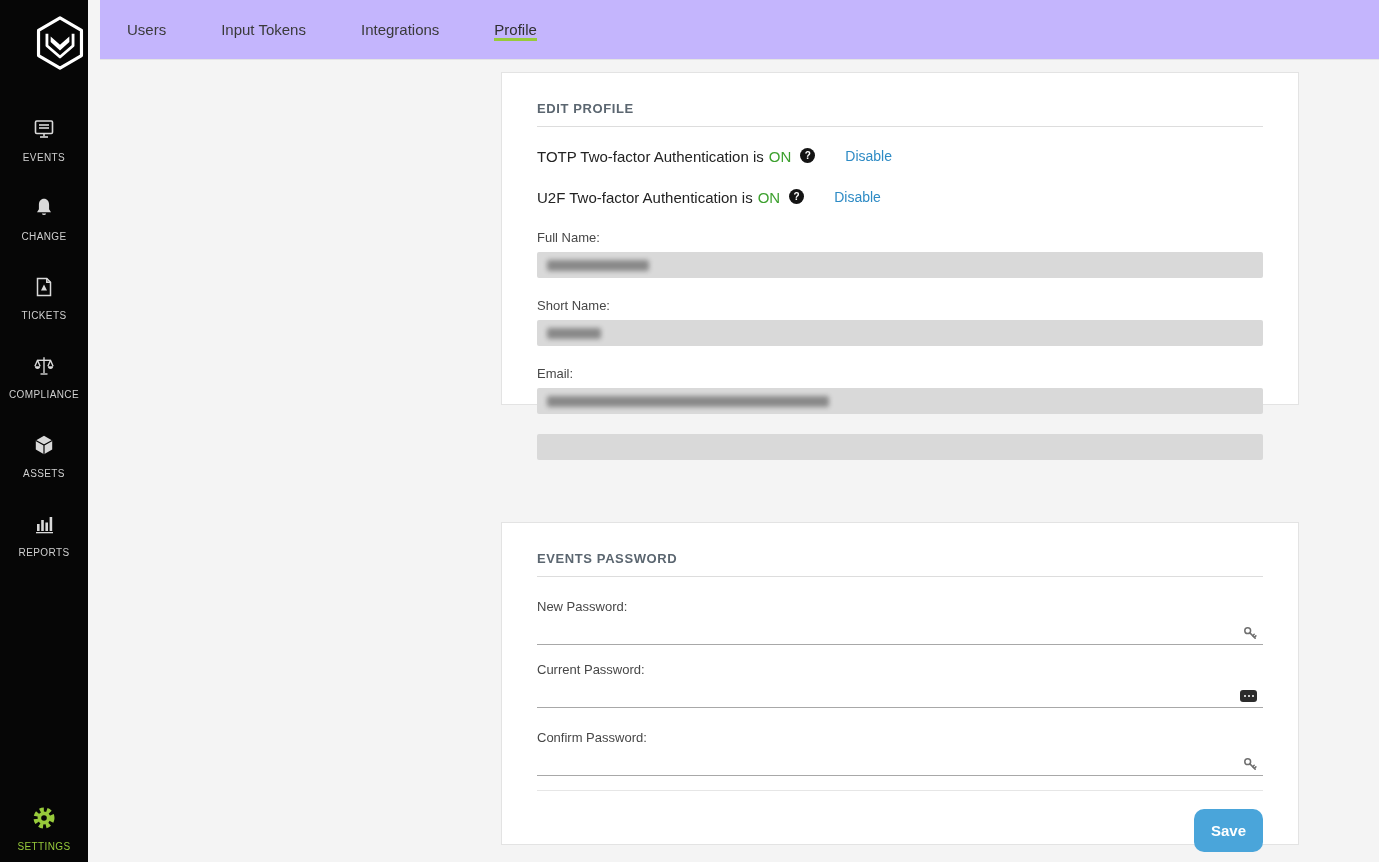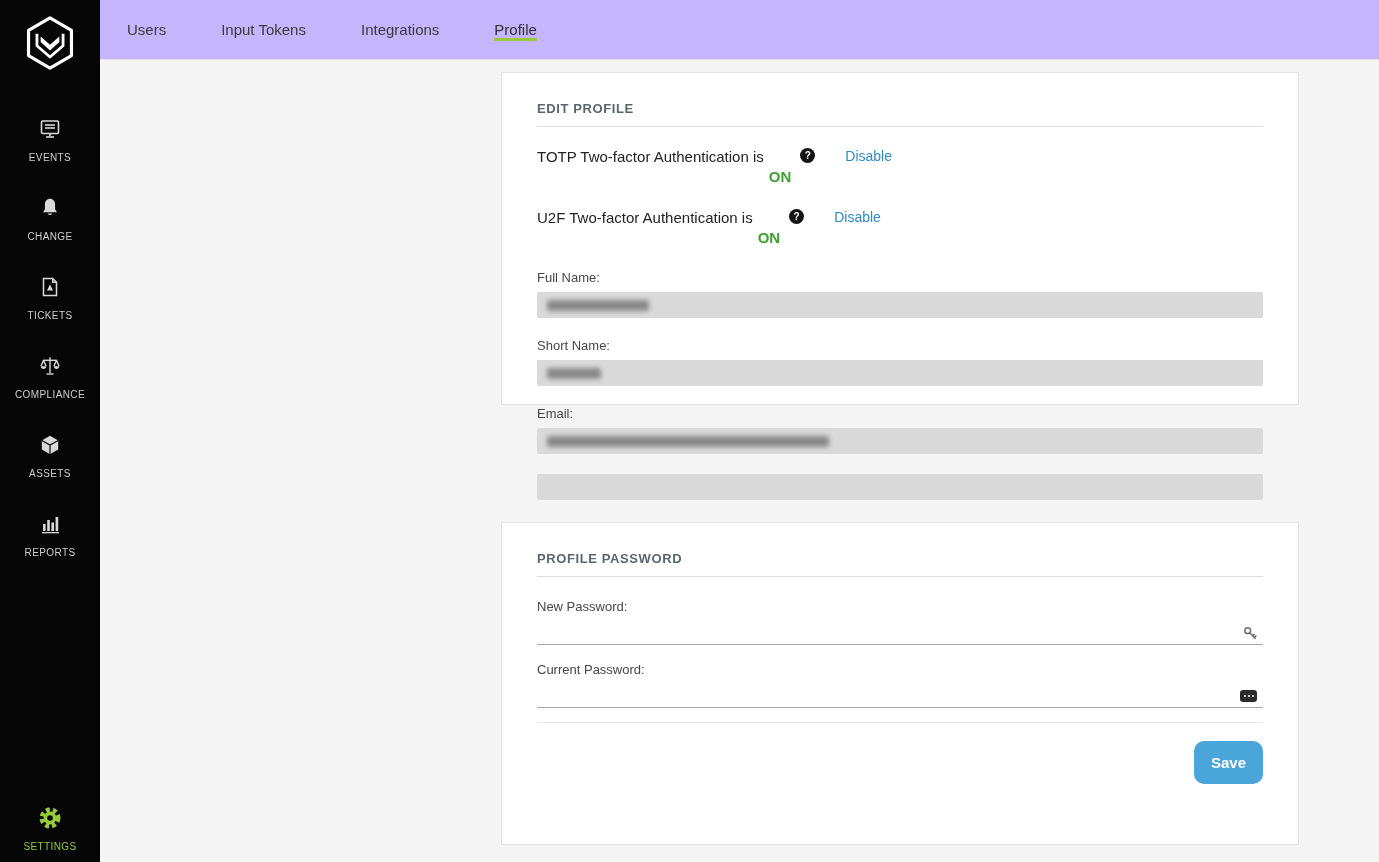"EVENTS" .sidebar { align-items: center -> flex-end; width: 100px -> 88px }
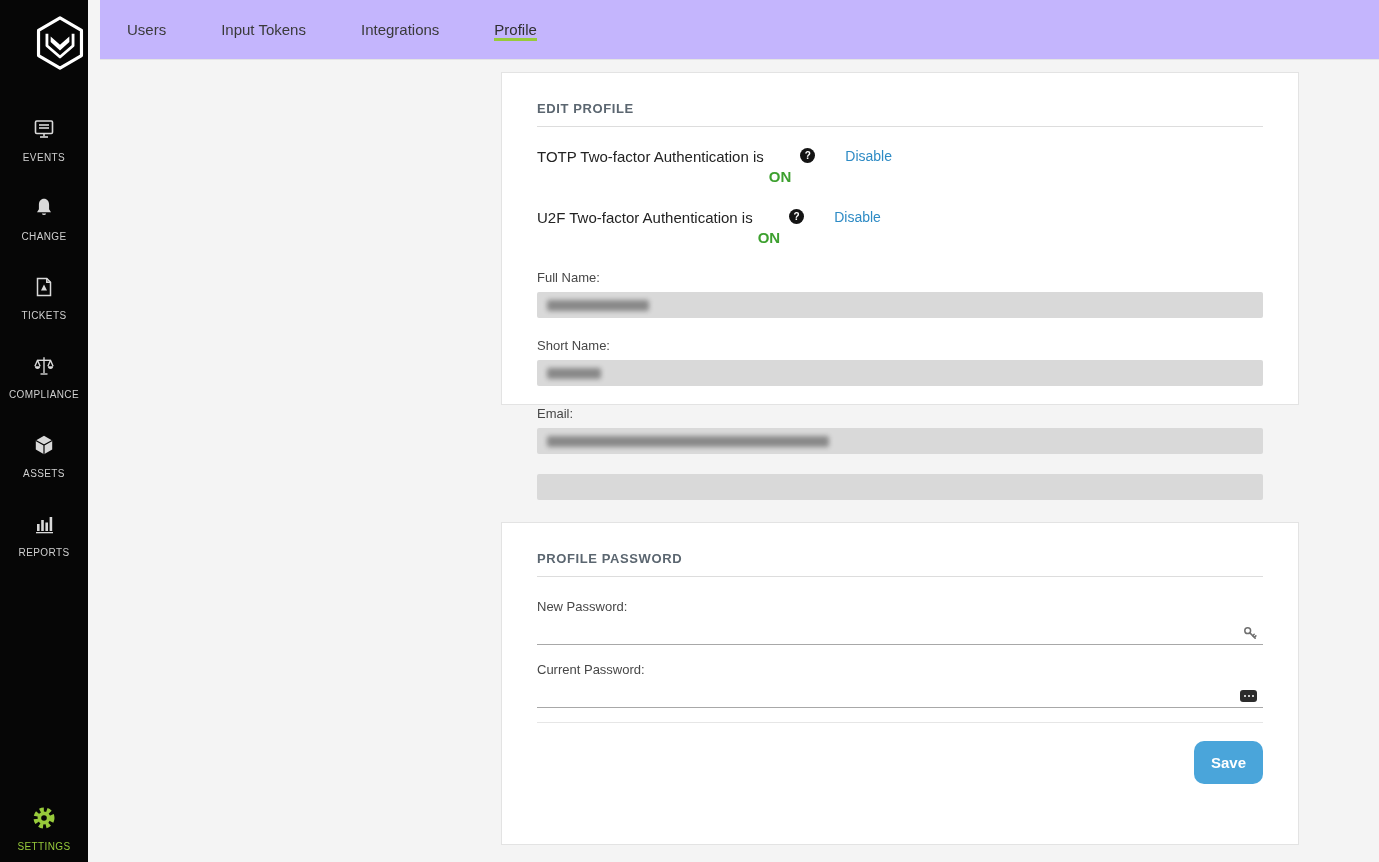"ON" .twofa-status { font-weight: bold -> normal; margin-top: 20px -> none }
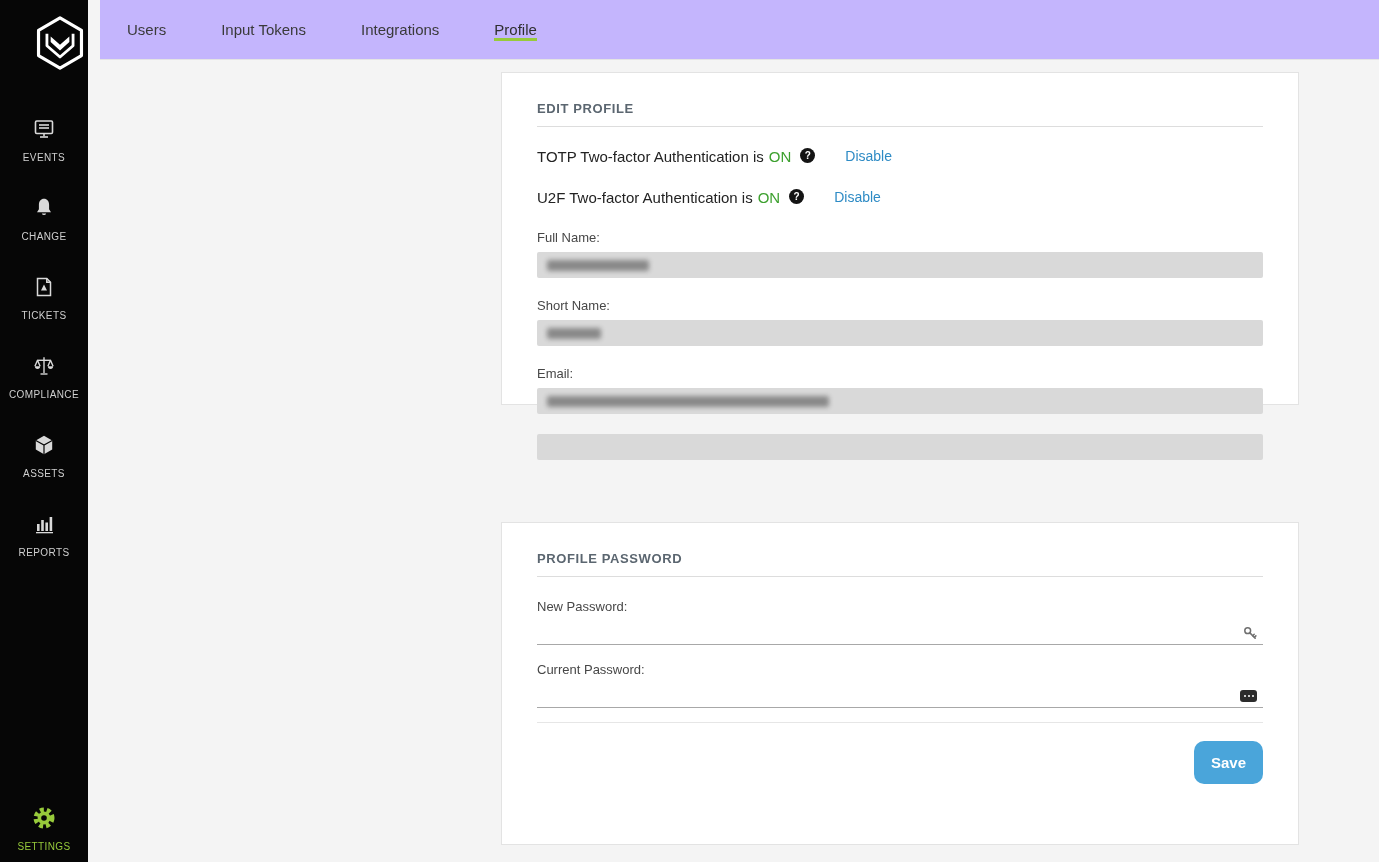"PROFILE PASSWORD" h2.card-title { text: PROFILE -> EVENTS }
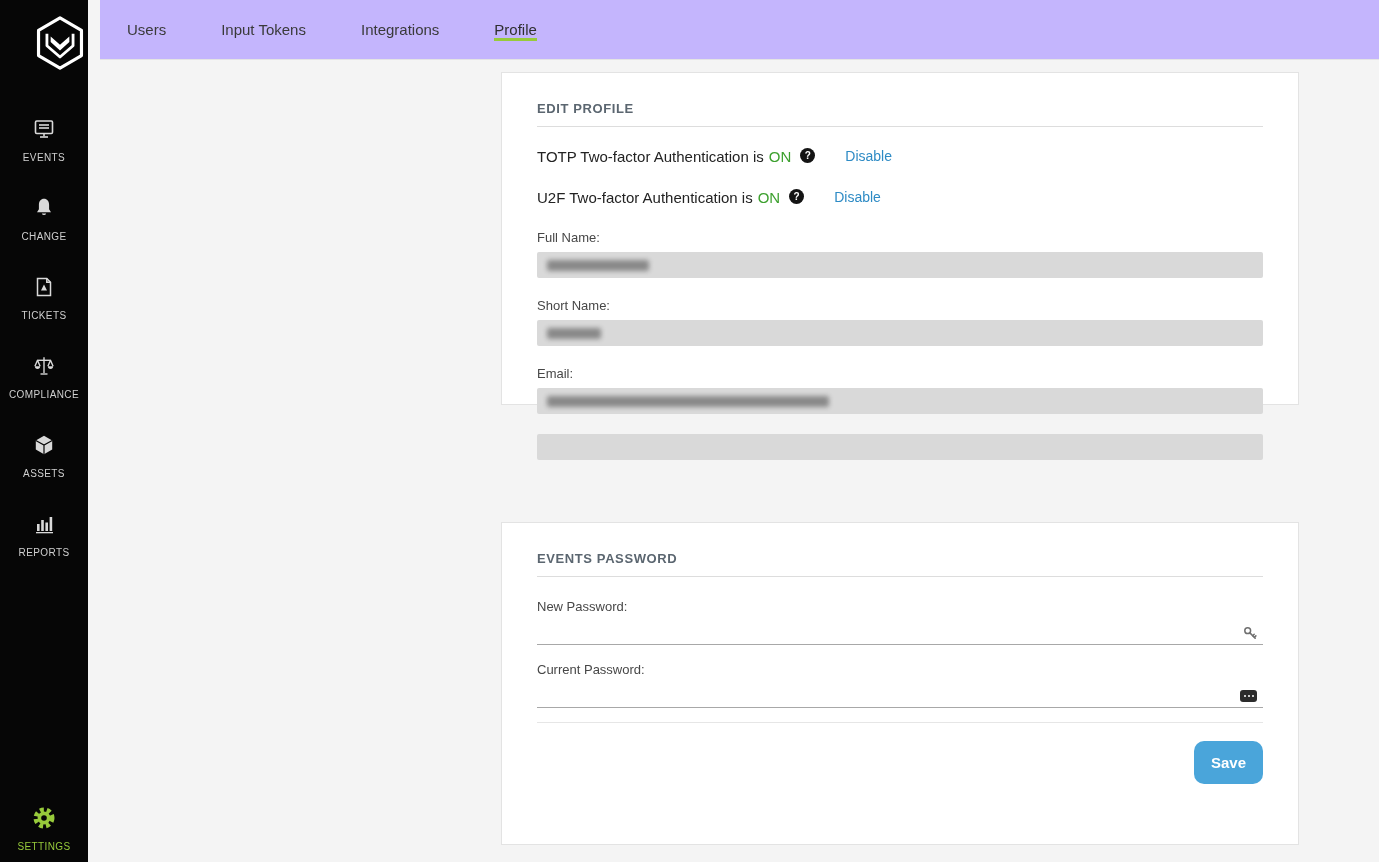"Confirm Password:" div.pw-group { html: none -> <div> <label>Confirm Password:</label> <div> <input> <span> <svg> <circle></circle> <path></path> <path></path> <path></path> </svg> </span> </div> </div> }
